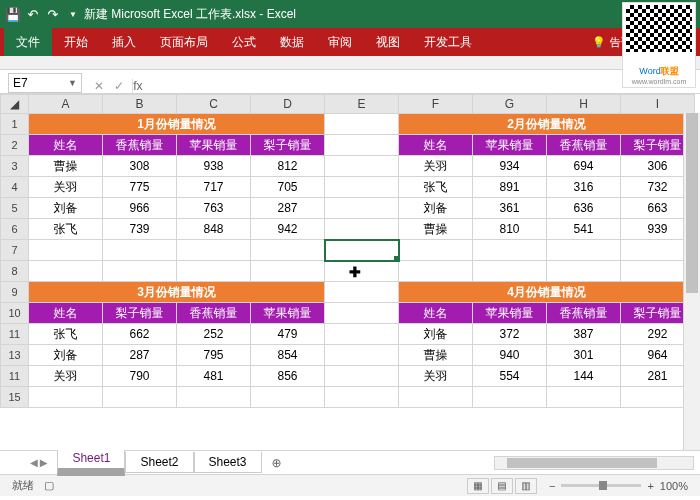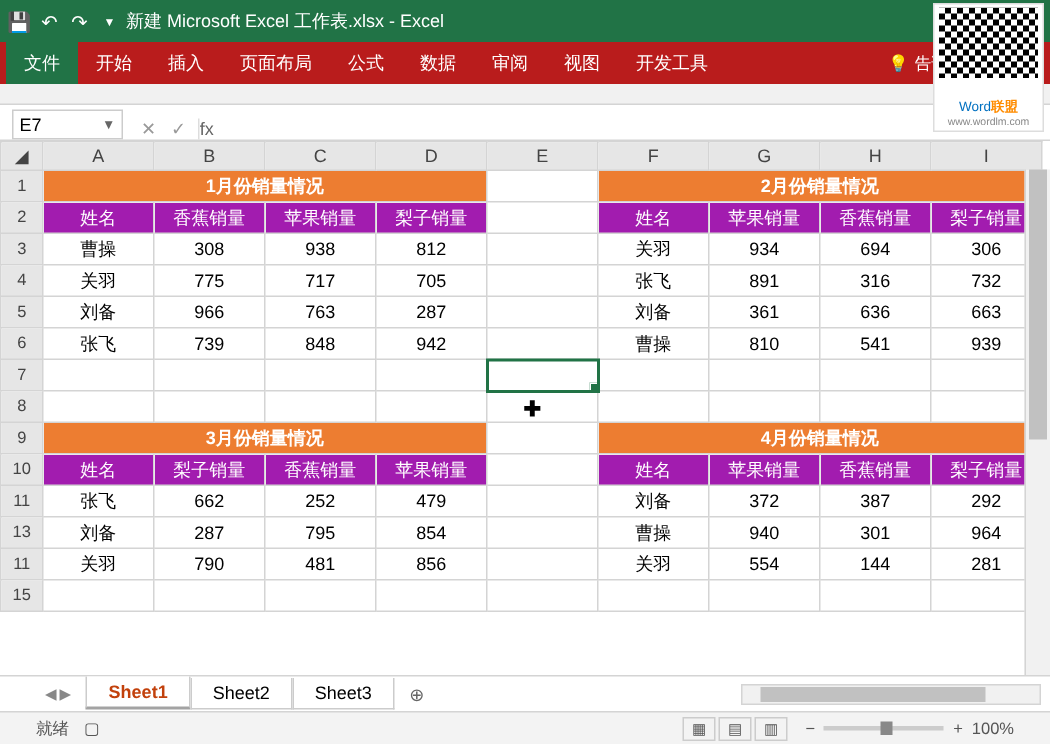"Sheet1" .sheet-tab.active { border-bottom: 2px solid #a3a3a3 -> 8px solid #a3a3a3; color: #c2410c -> #701a75; font-weight: bold -> normal }
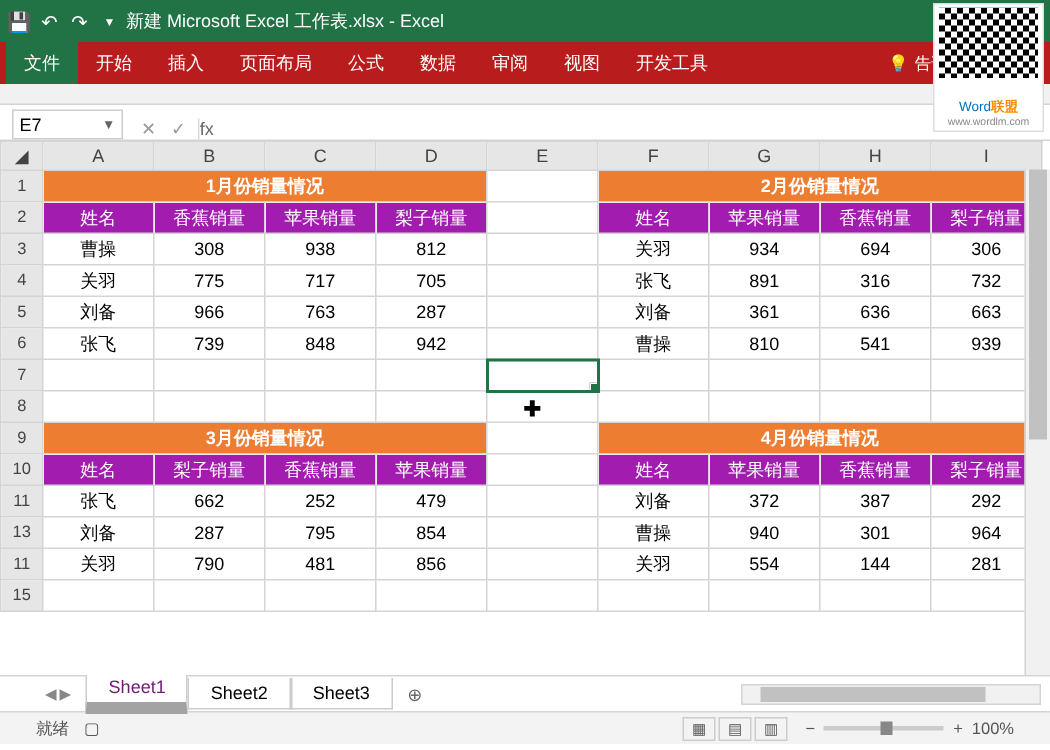"就绪" .statusbar { padding: 0 24px -> 0 12px }
